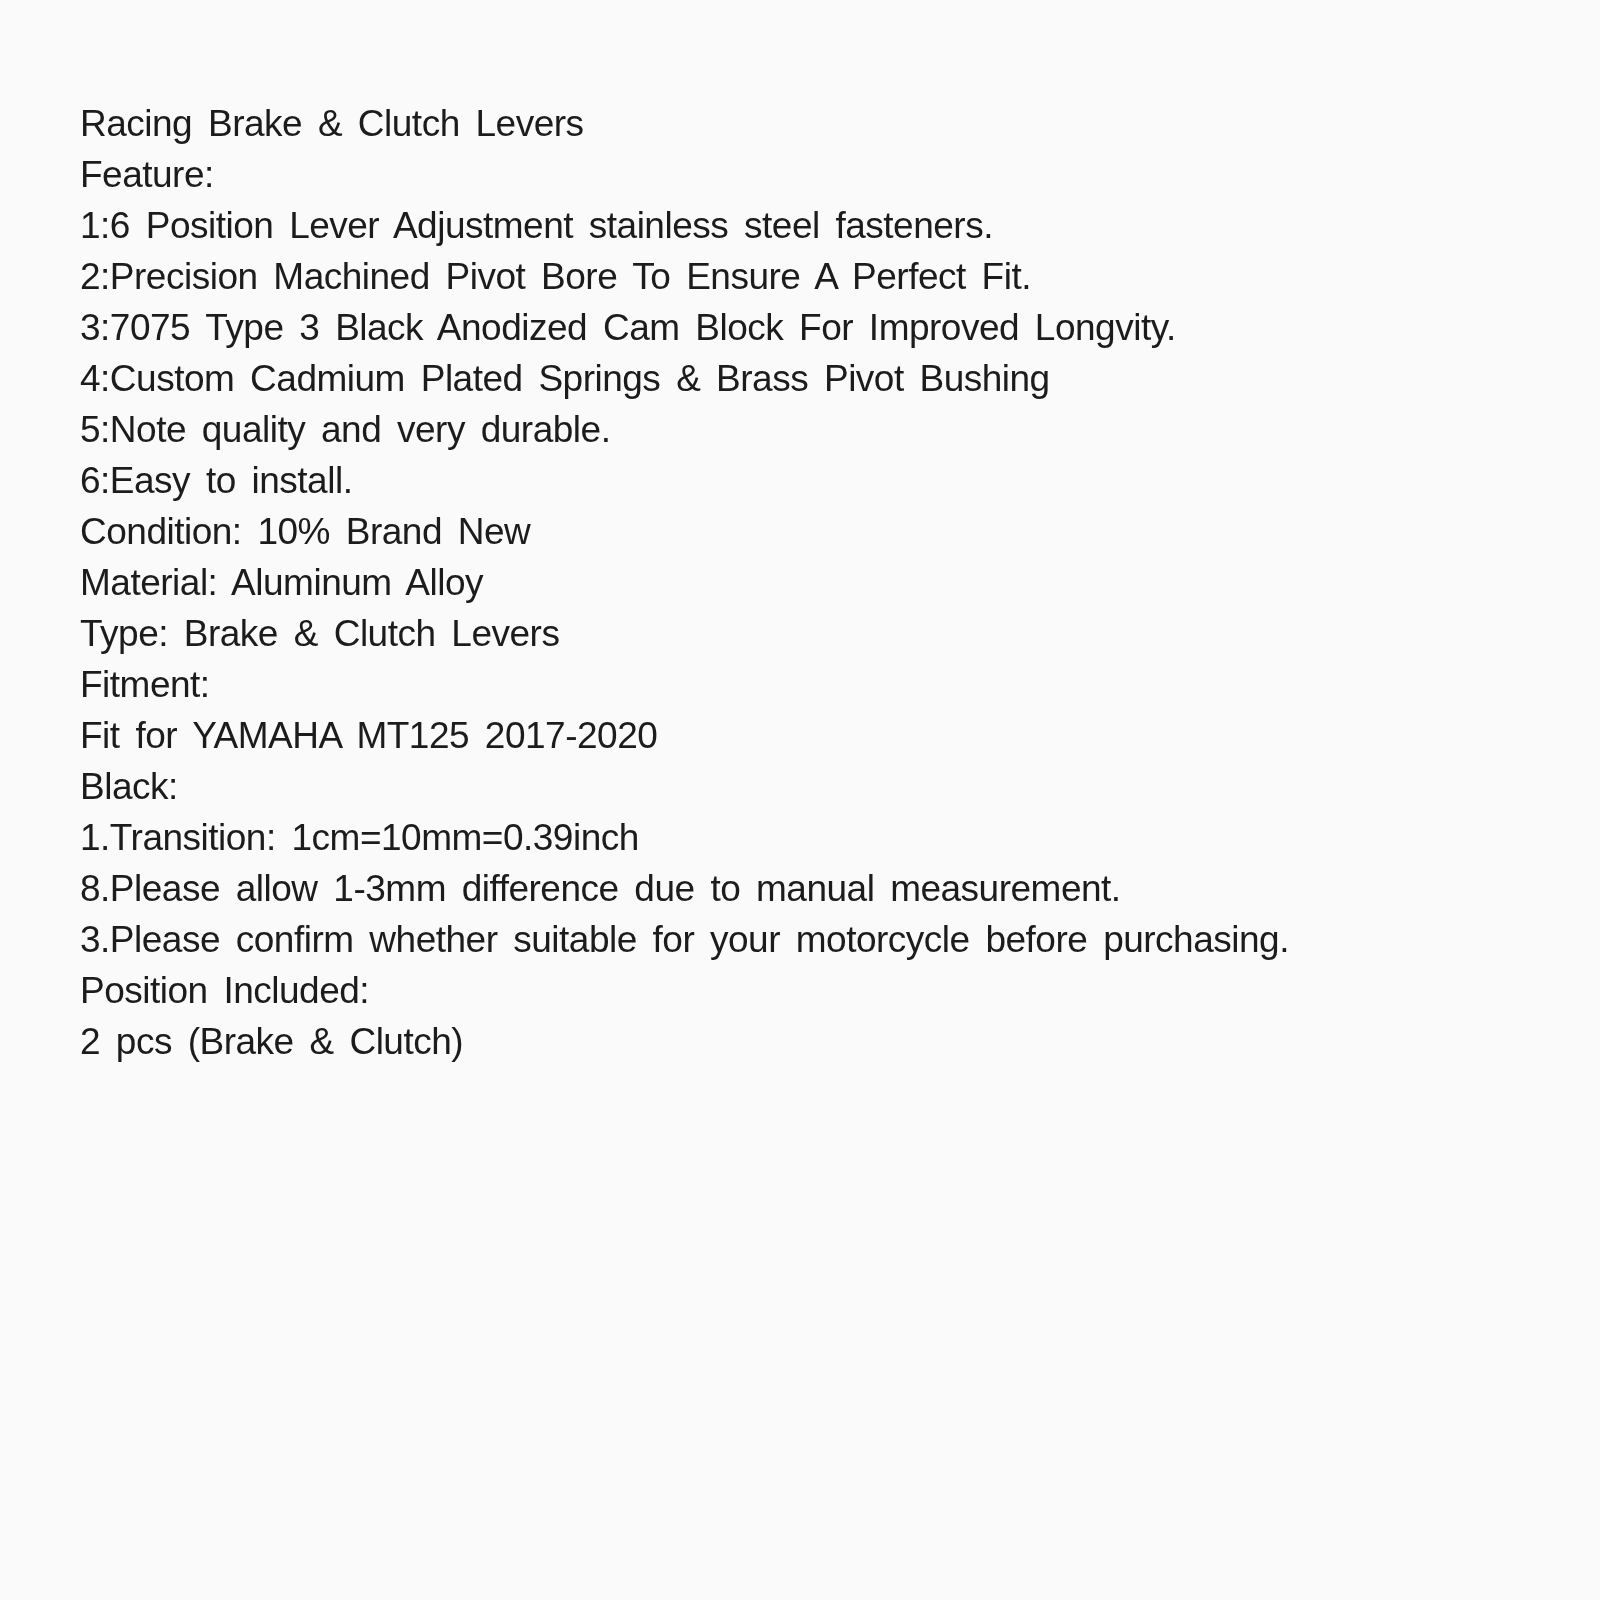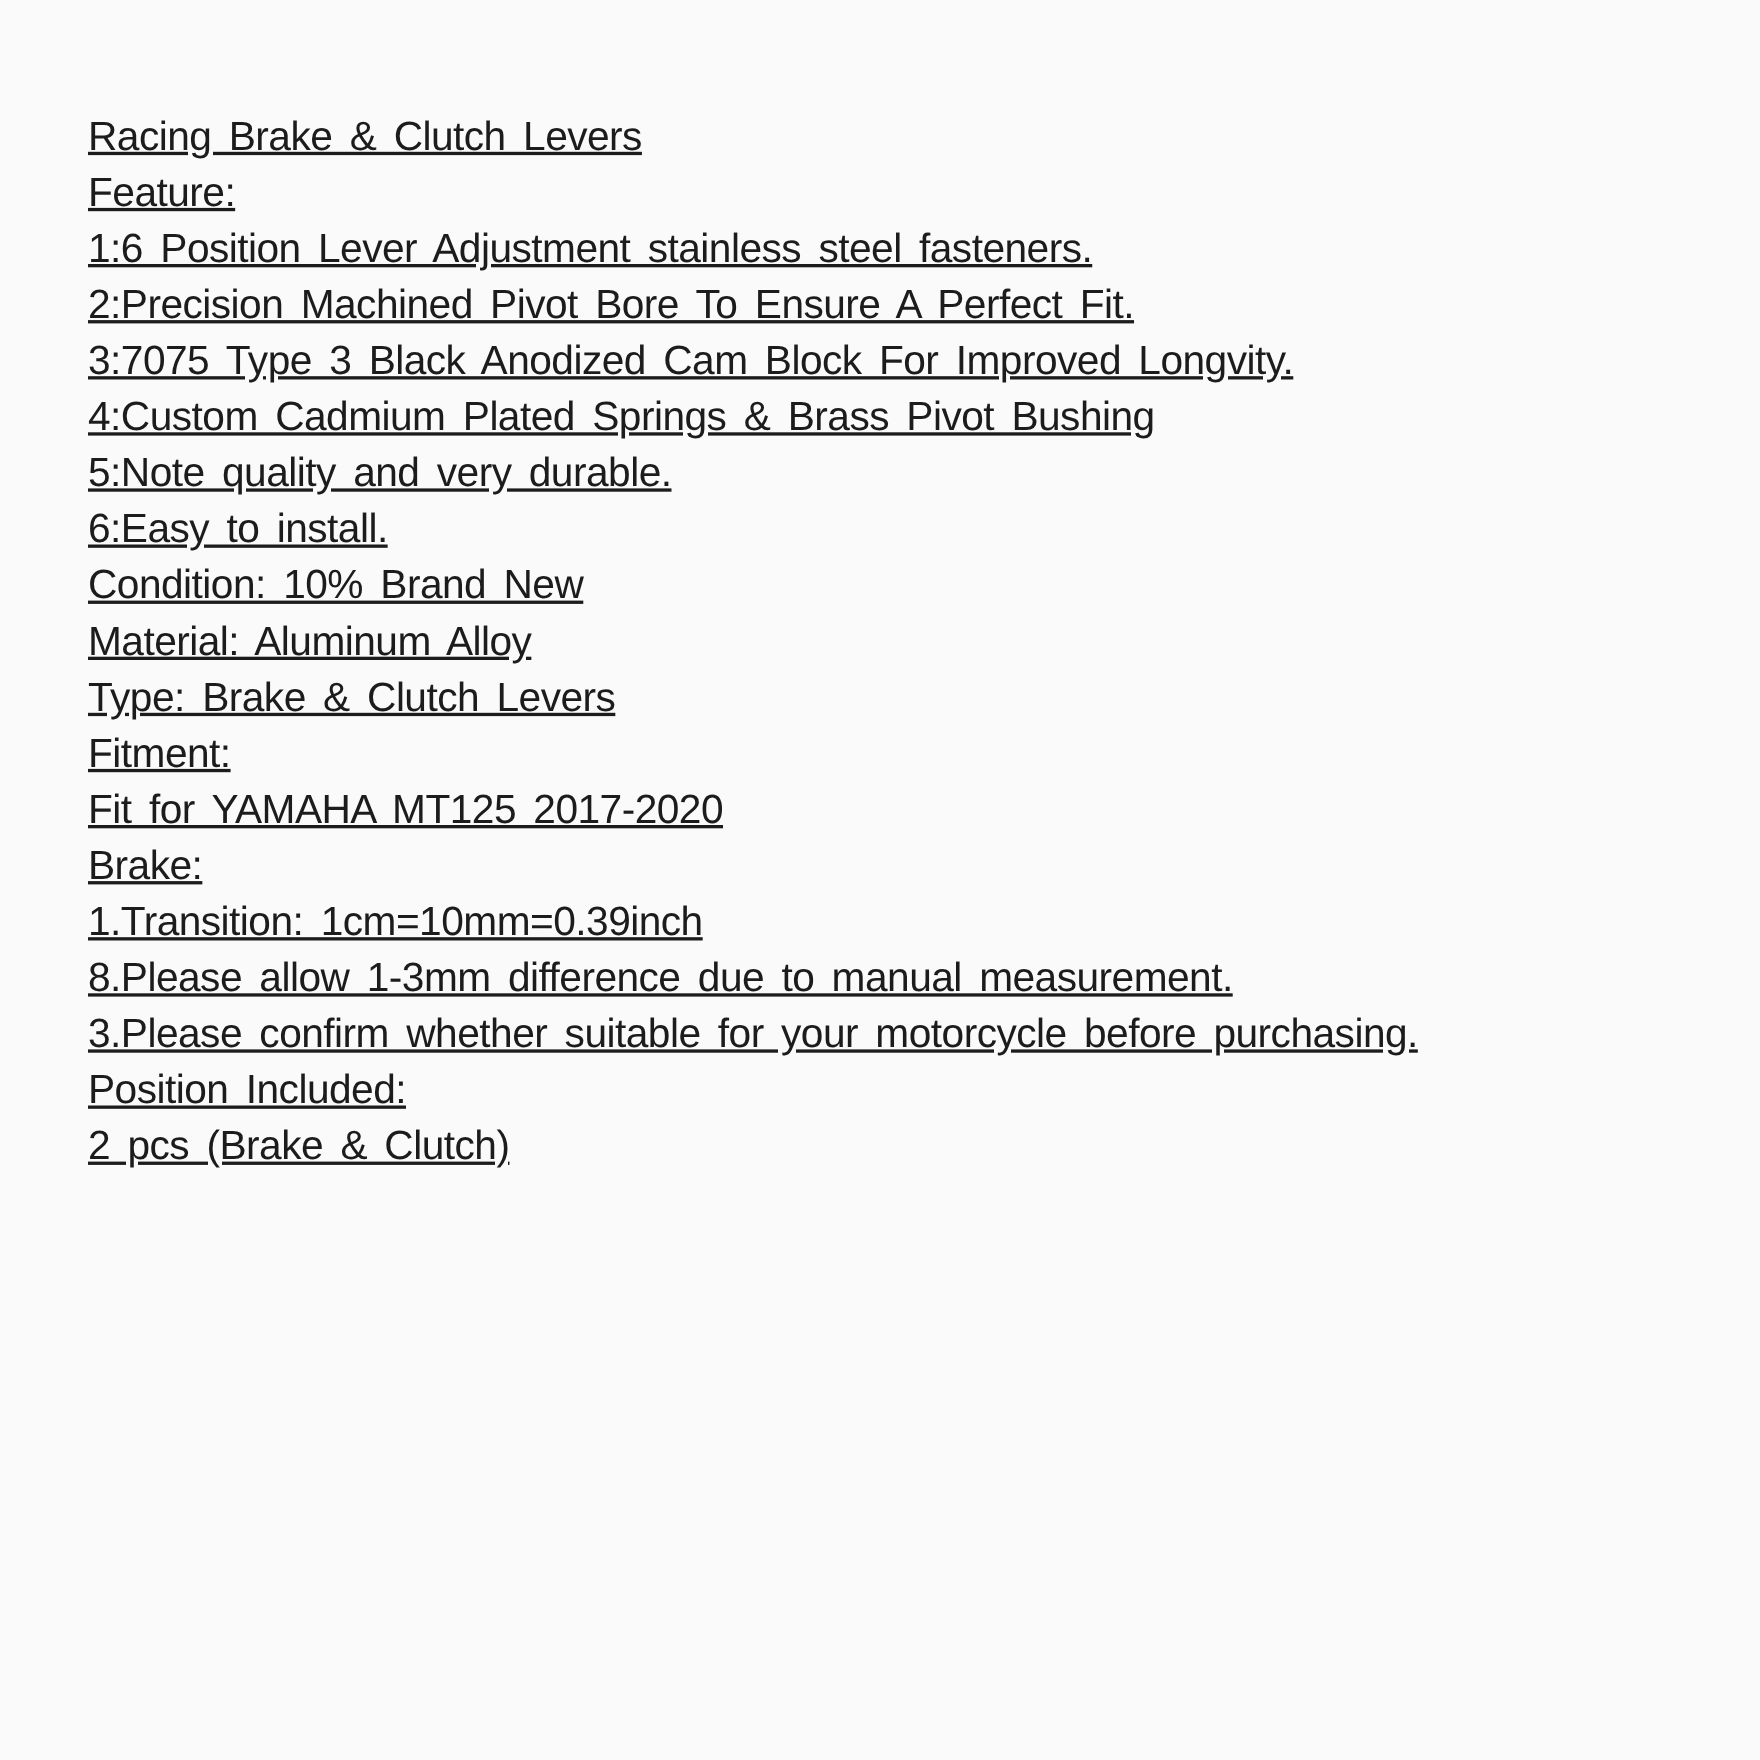"Racing Brake & Clutch Levers" .doc { text-decoration: underline -> none }
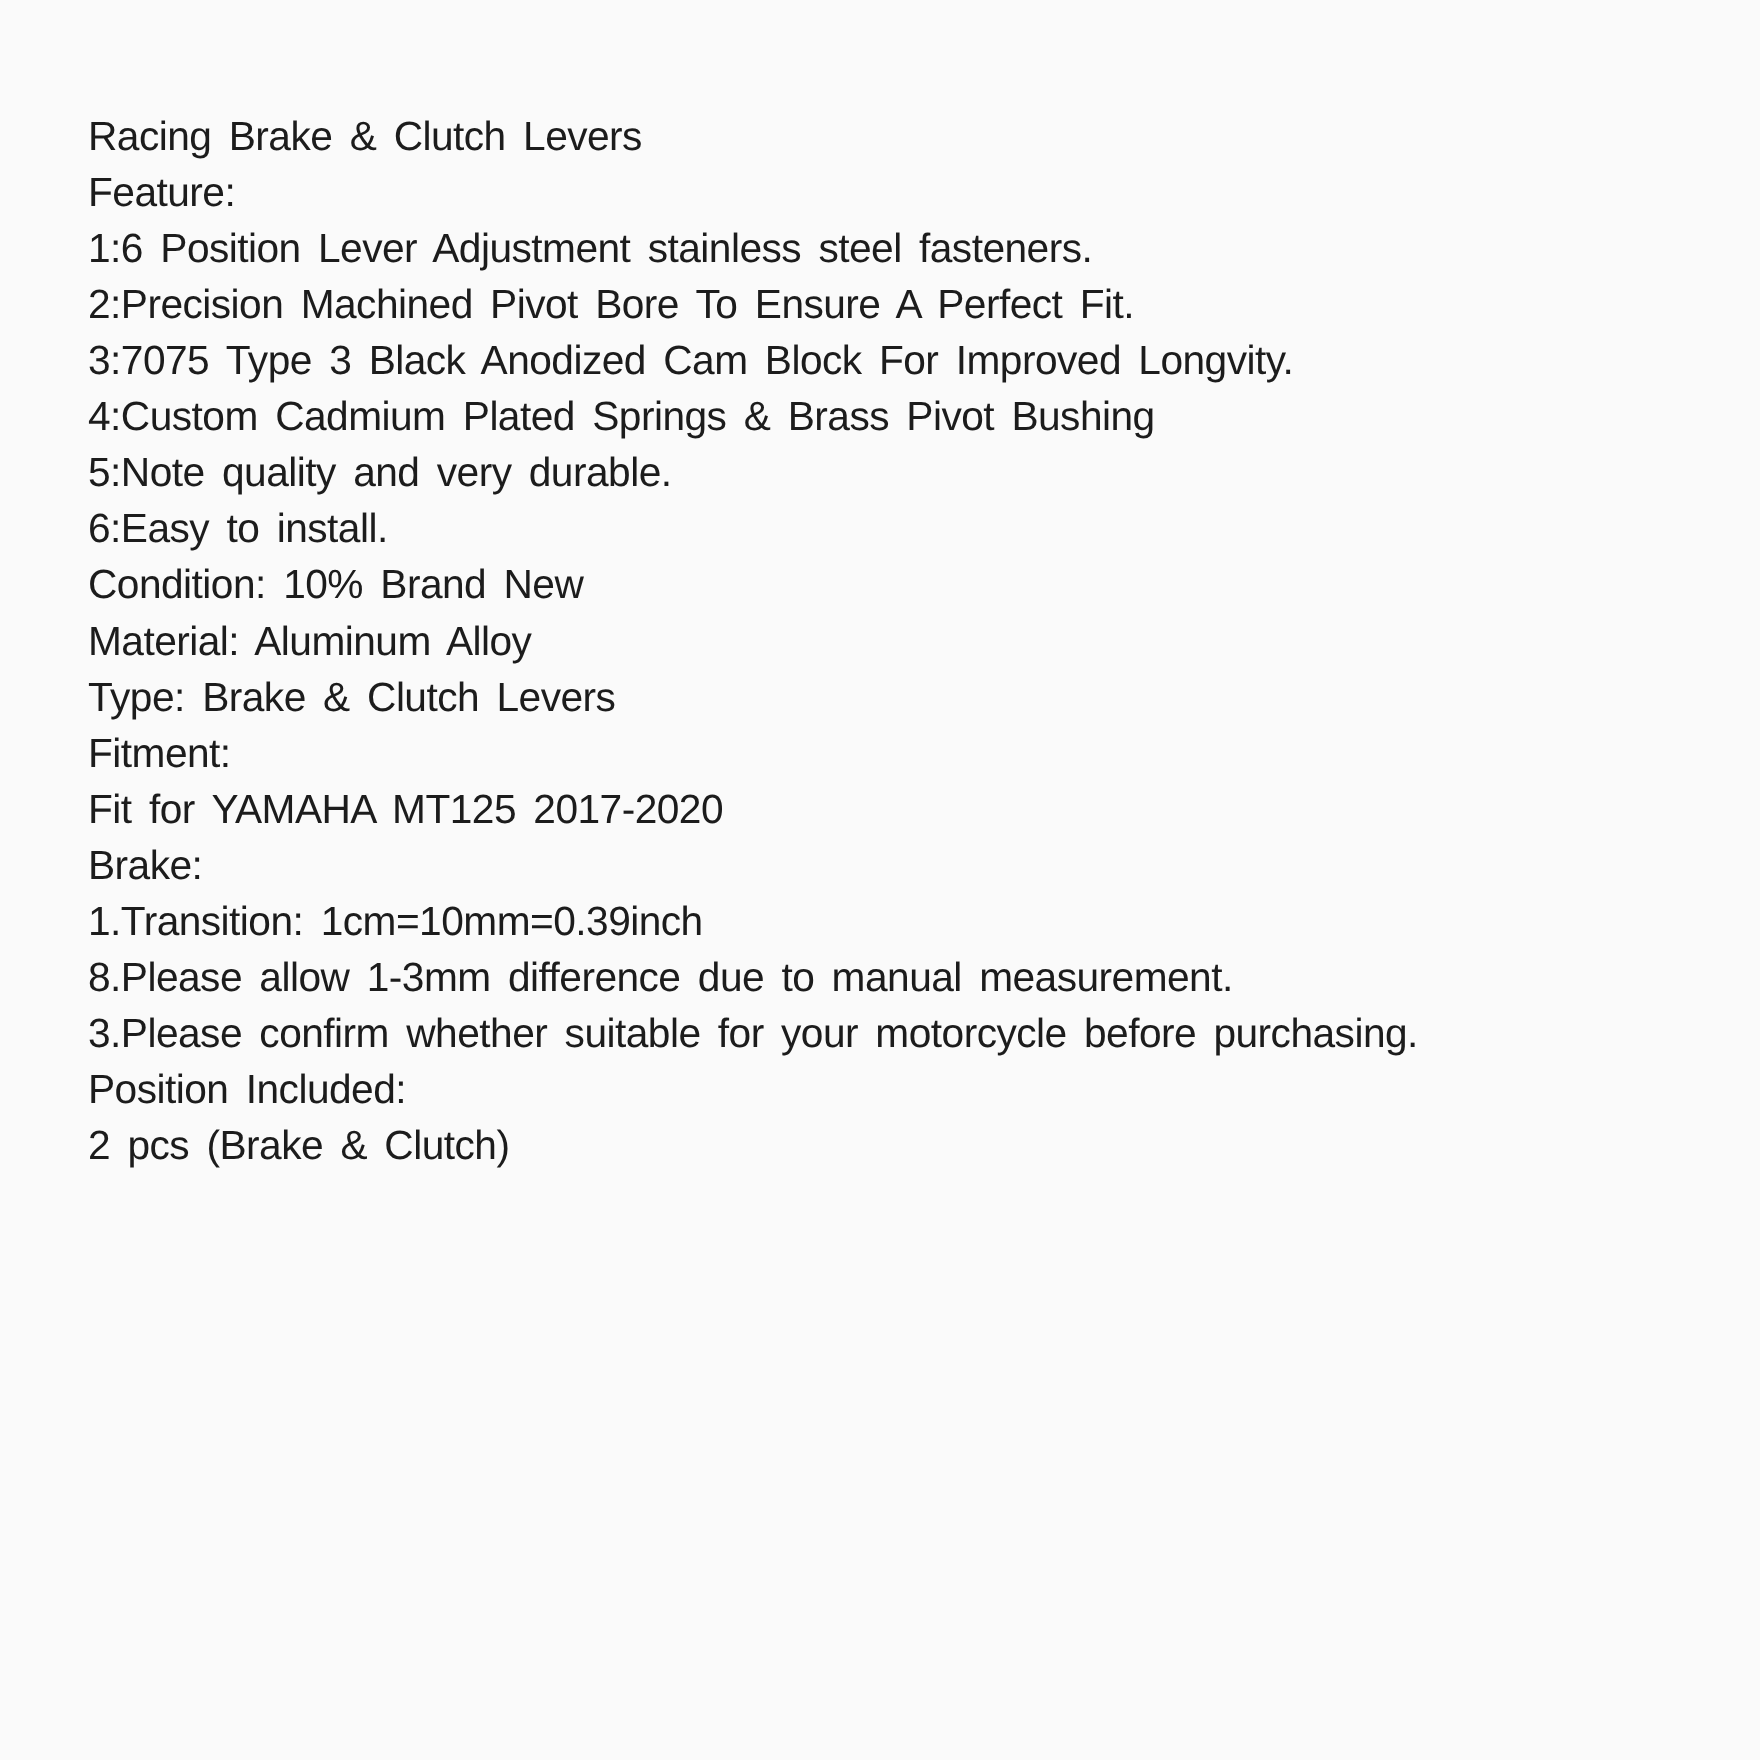"Brake:" p.line { text: Brake -> Black }
